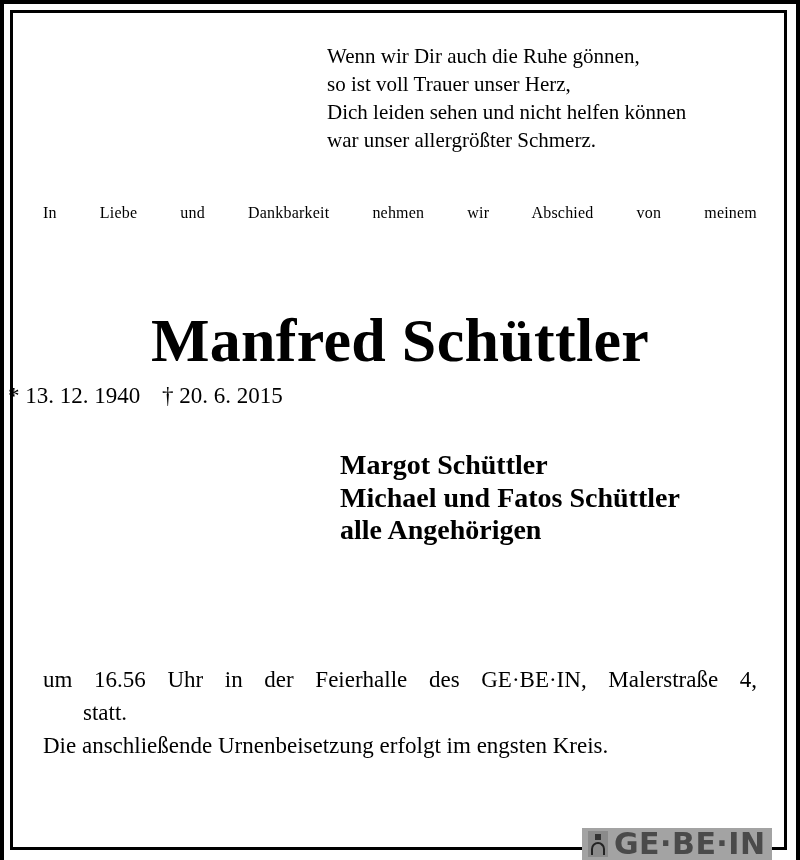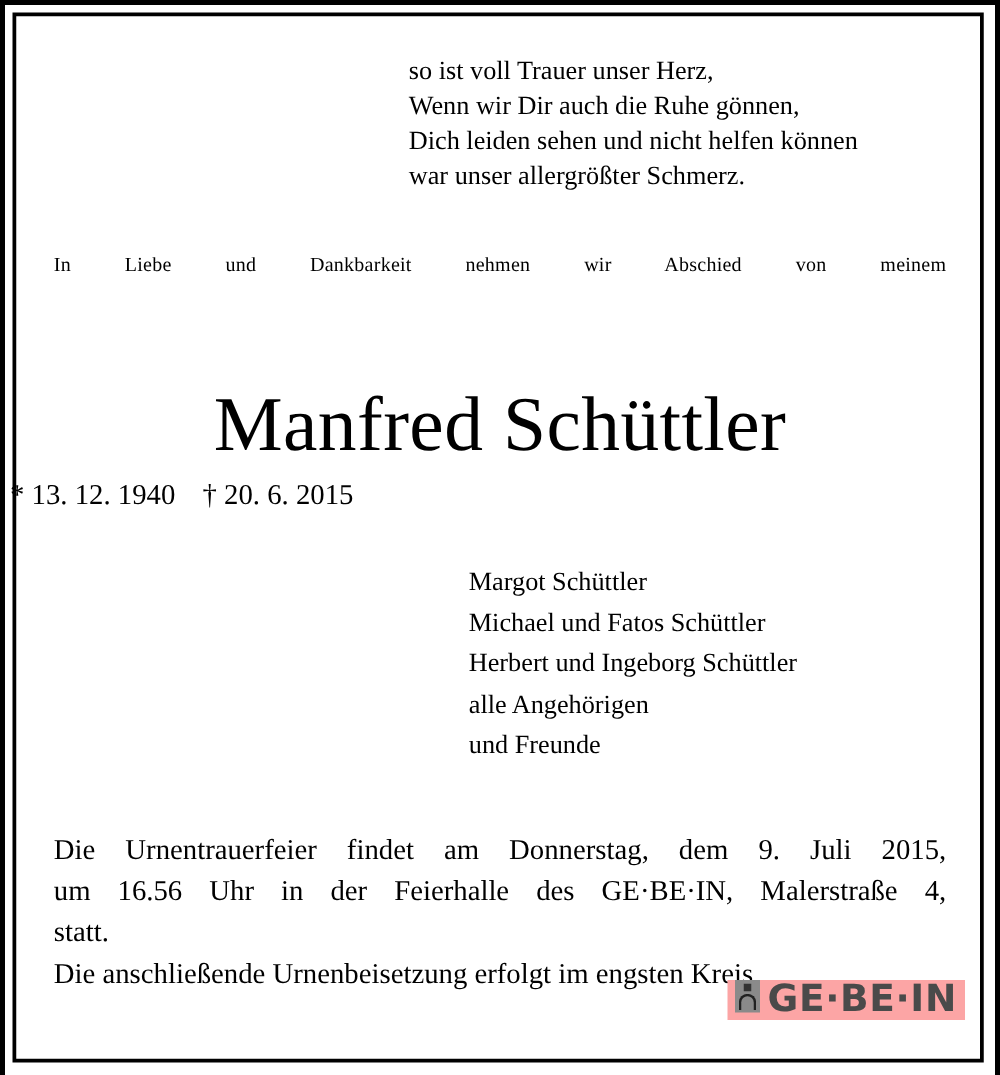"so ist voll Trauer unser" div { order: before "Wenn wir Dir auch die" -> after "Wenn wir Dir auch die" }
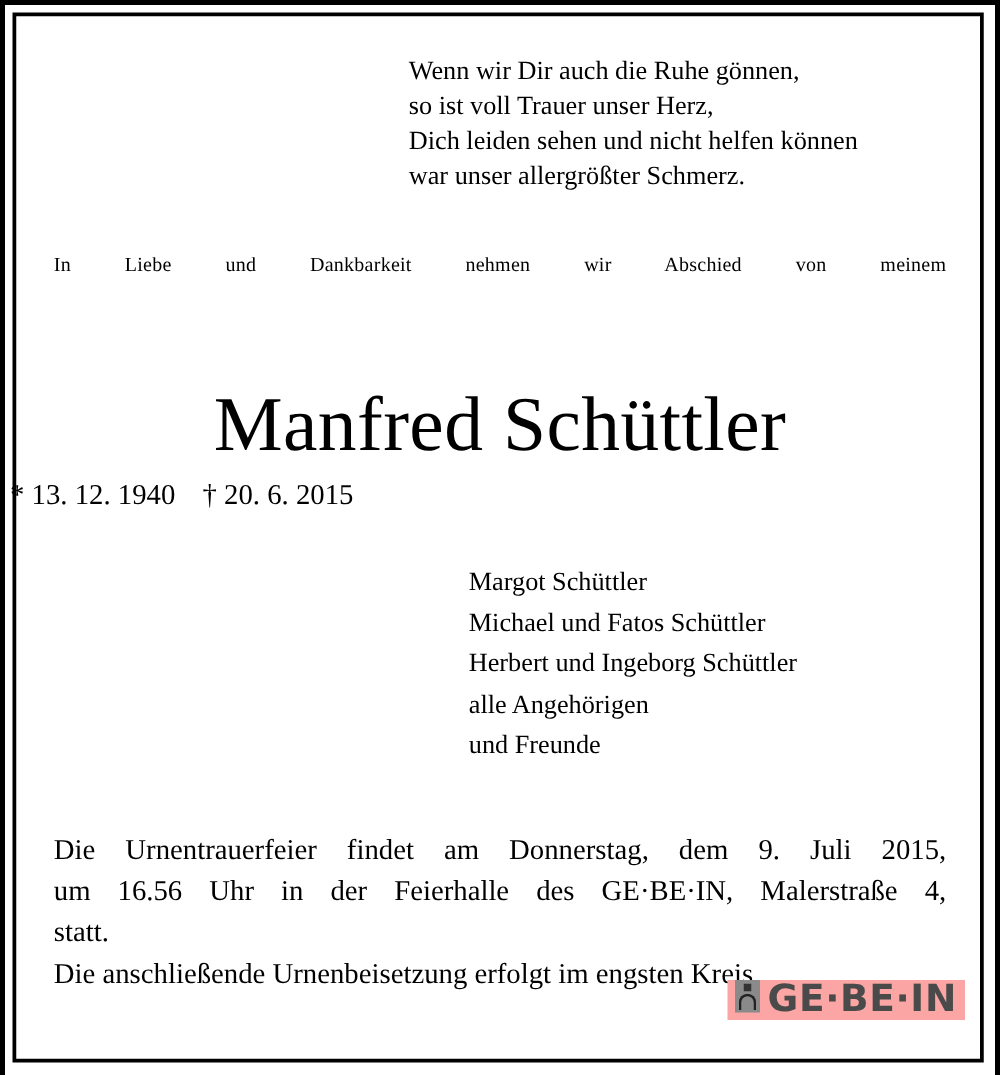"Manfred Schüttler" .name { font-weight: normal -> bold }
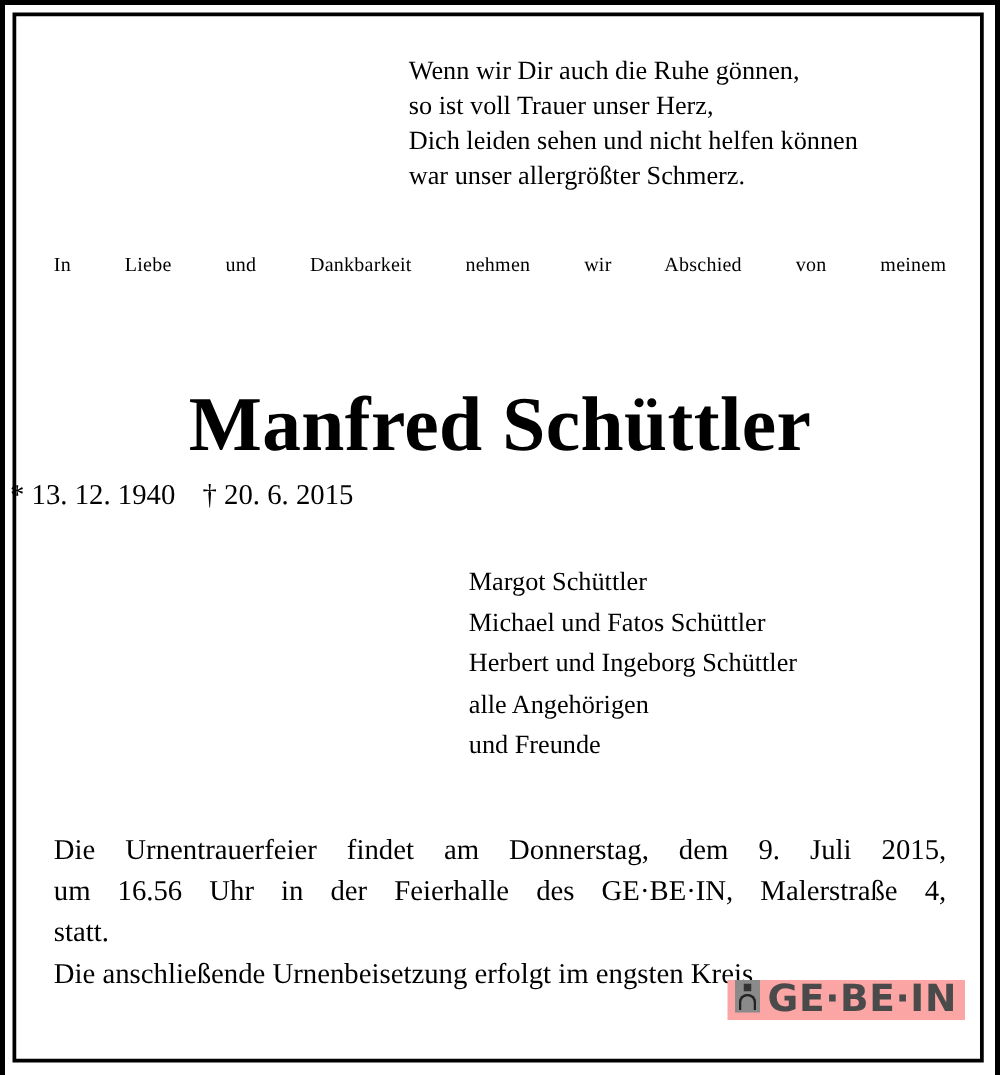"Margot Schüttler" .family { font-size: 21px -> 28px; font-weight: normal -> bold; left: 375px -> 340px }
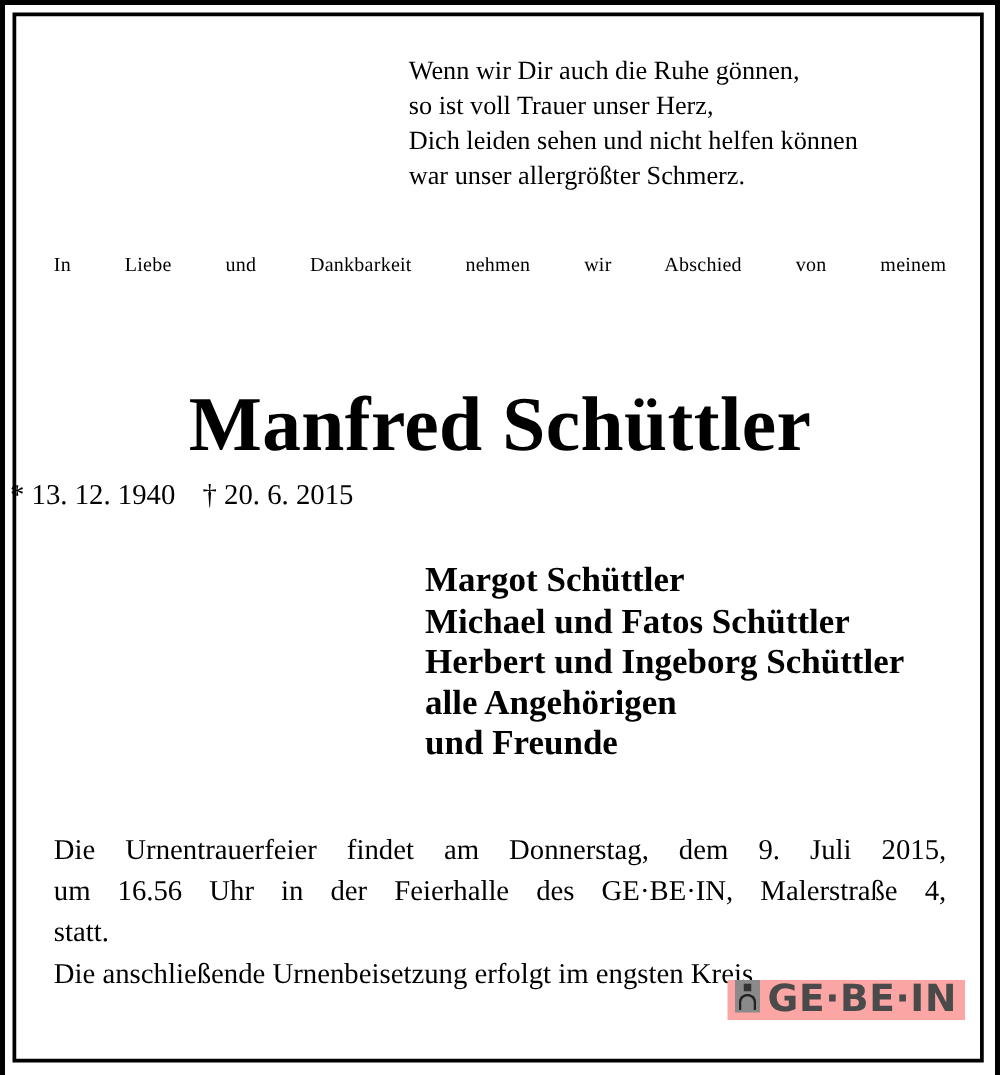"Herbert und Ingeborg Schüttler" div { html: <div>Herbert und Ingeborg Schüttler</div> -> none }
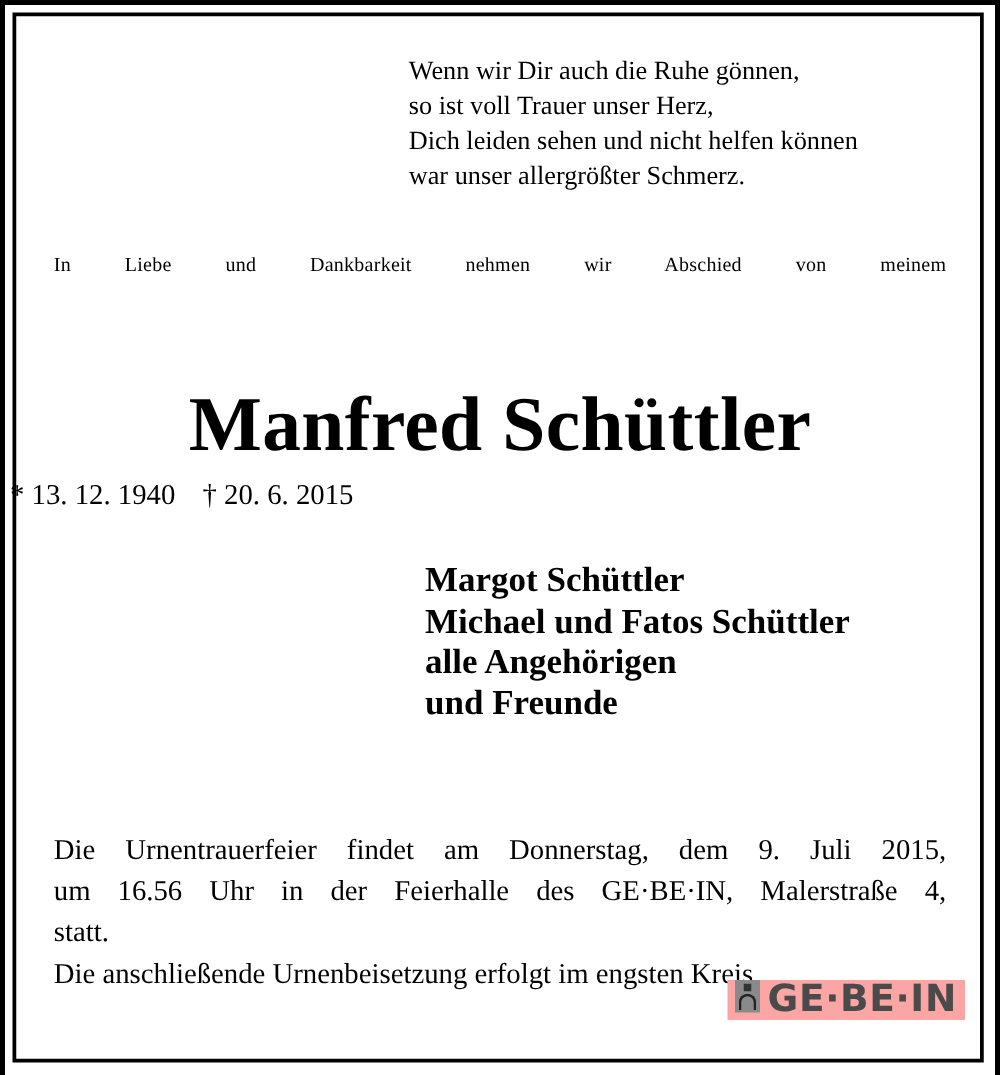"und Freunde" div { html: <div>und Freunde</div> -> none }
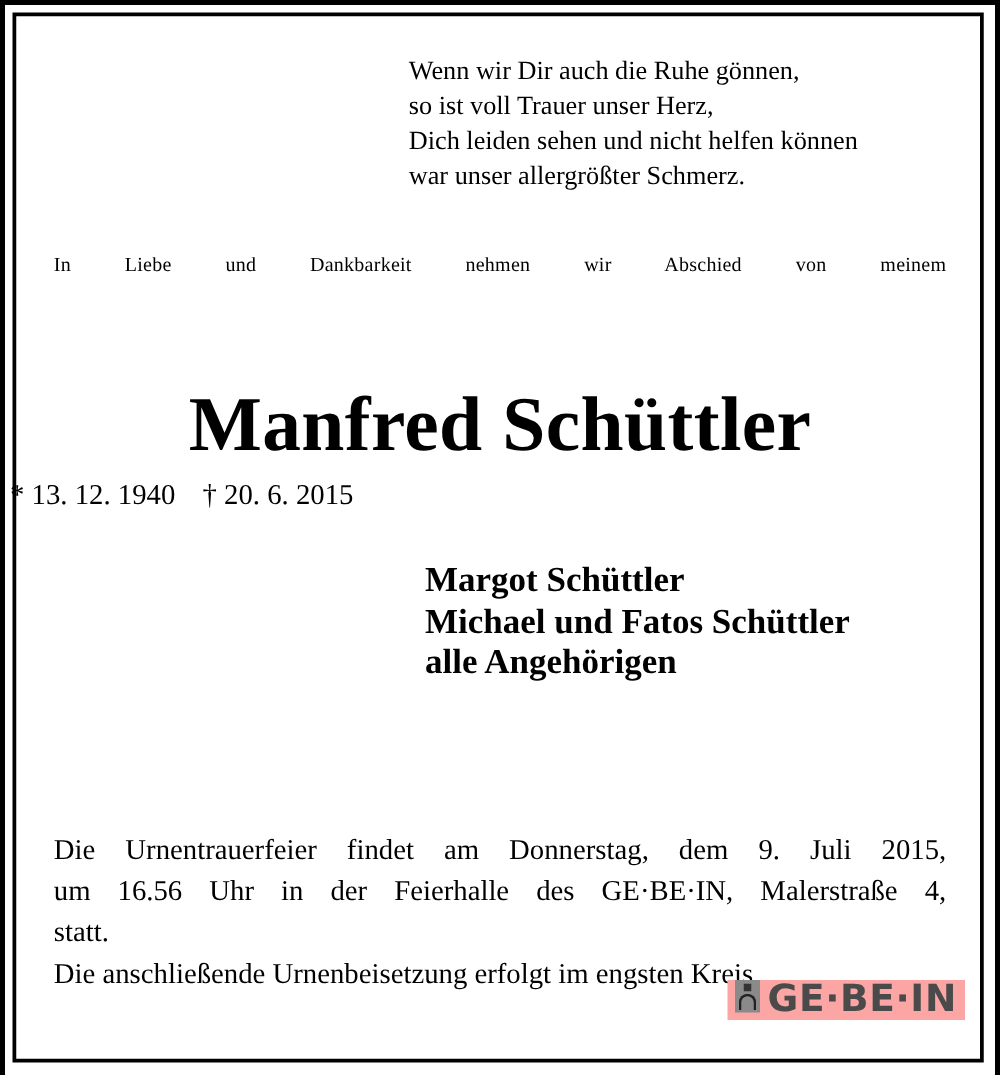"Die Urnentrauerfeier findet am" div.j { html: <div>Die Urnentrauerfeier findet am Donnerstag, dem 9. Juli 2015,</div> -> none }
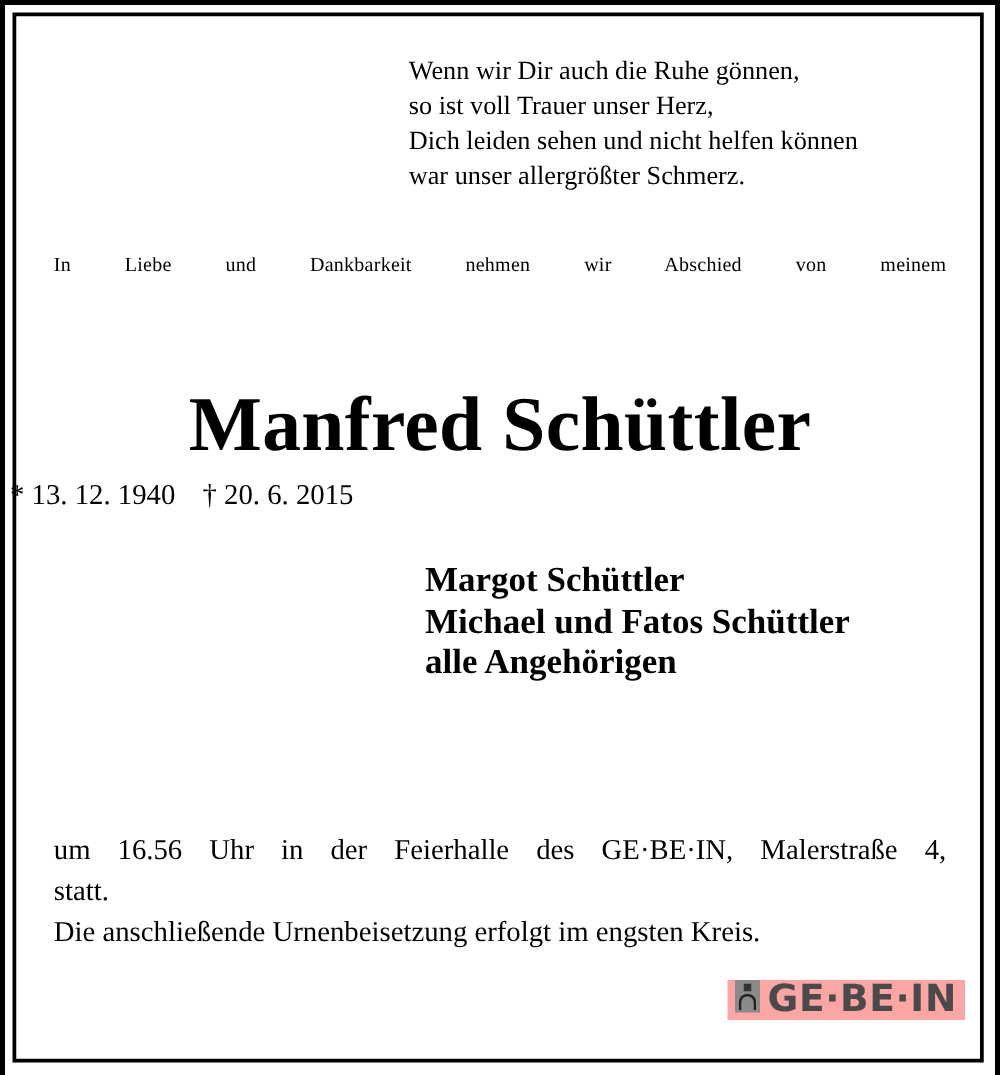"statt." .info .s { margin-left: none -> 40px }
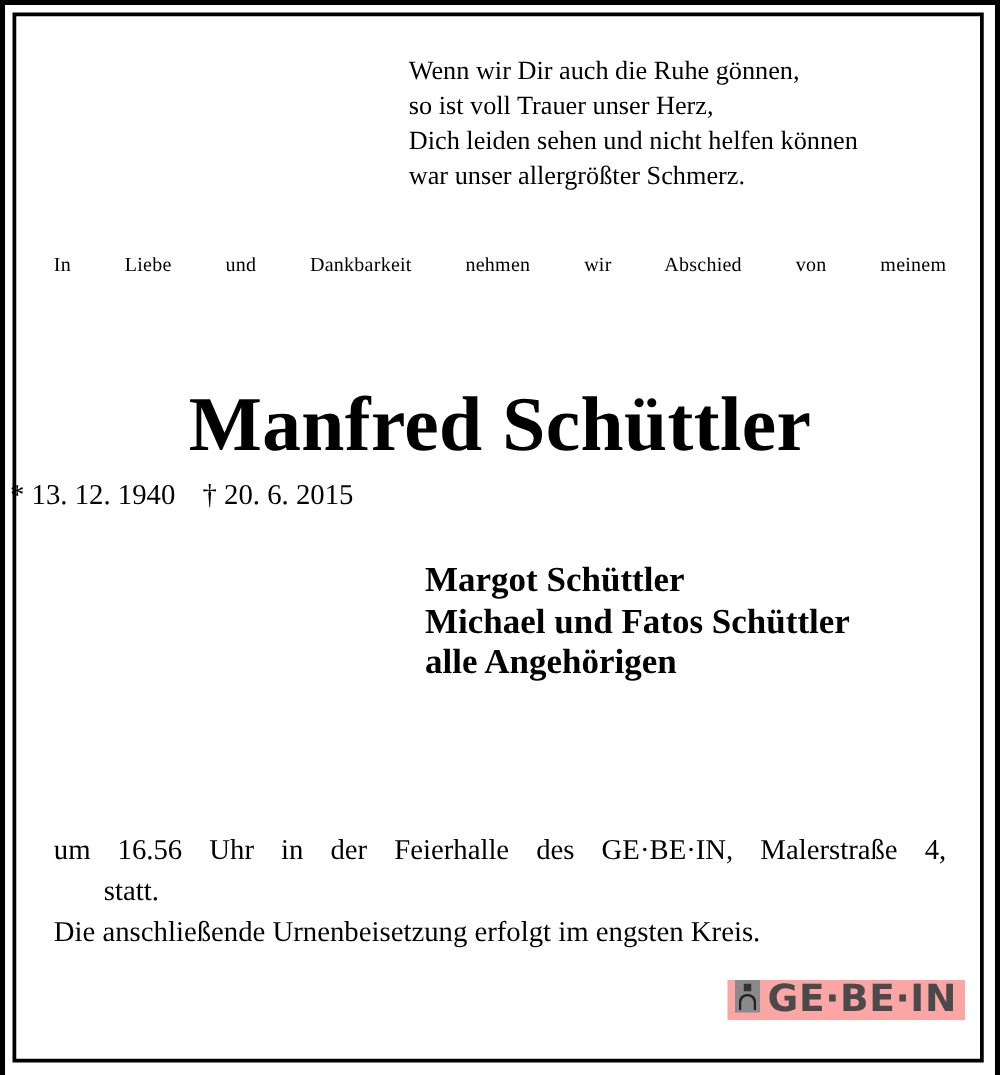"GE·BE·IN" .logo-wrap { align-items: none -> center; background: #fca5a5 -> #a3a3a3; top: 784px -> 828px }
